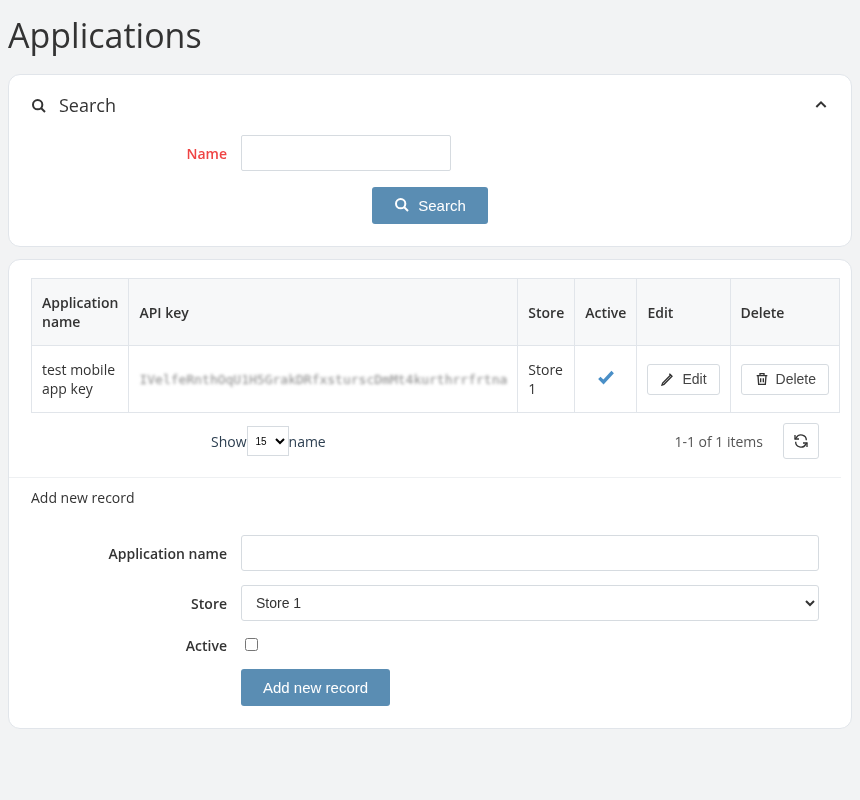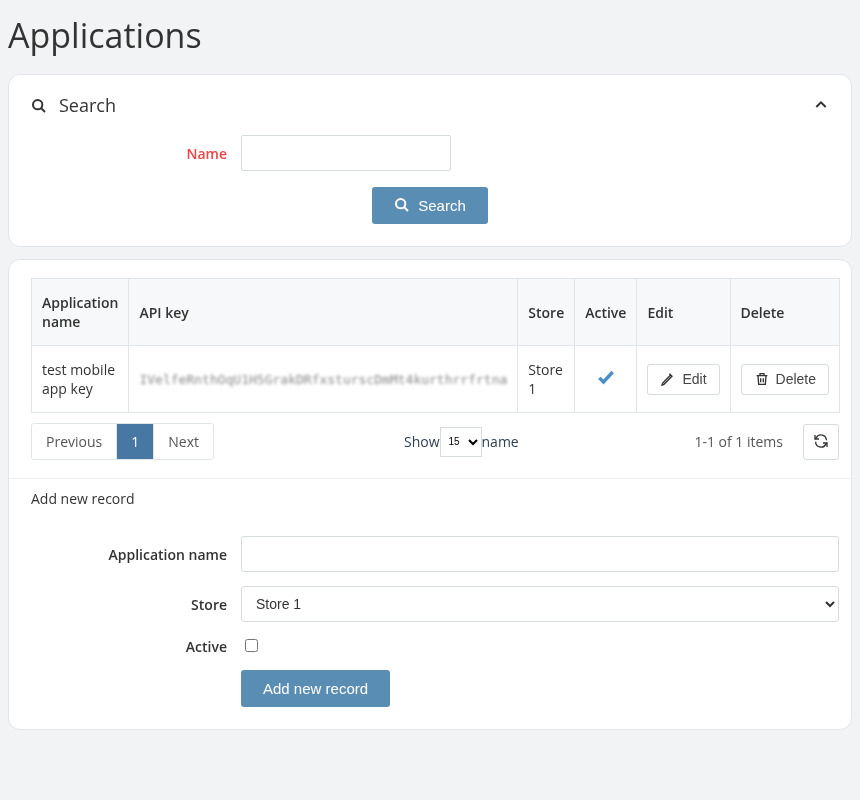"Application name" .data-panel { padding: 18px 12px 0 22px -> 18px 32px 0 22px }
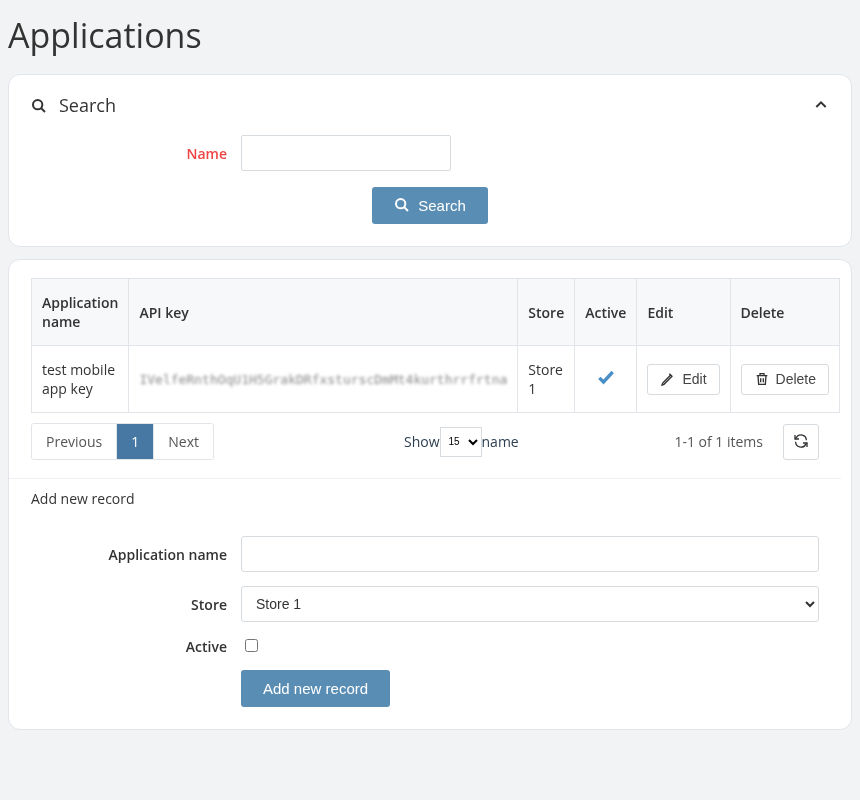"Previous" div.pager { html: <div> <a>Previous</a> <a>1</a> <a>Next</a> </div> -> none }
